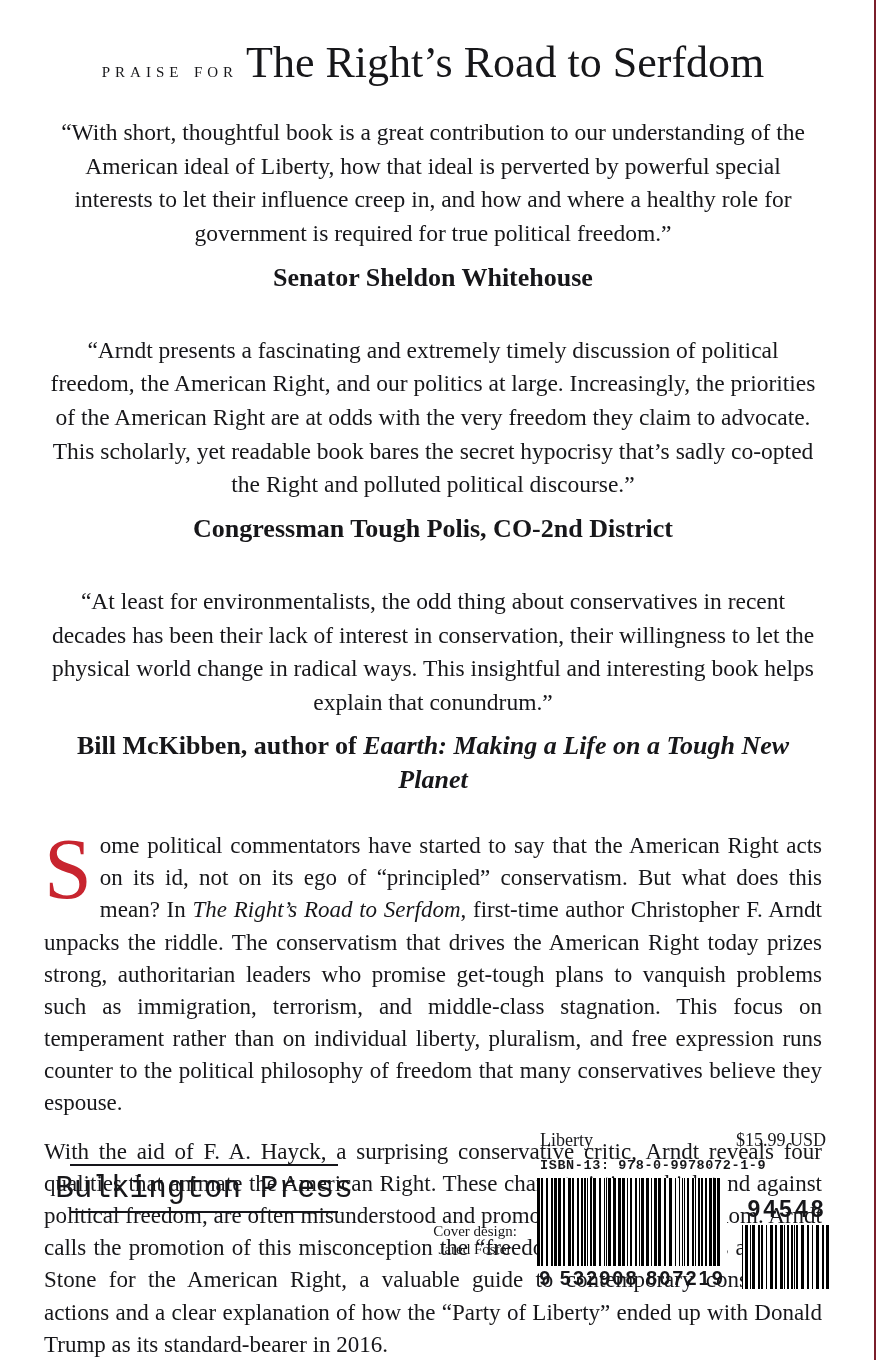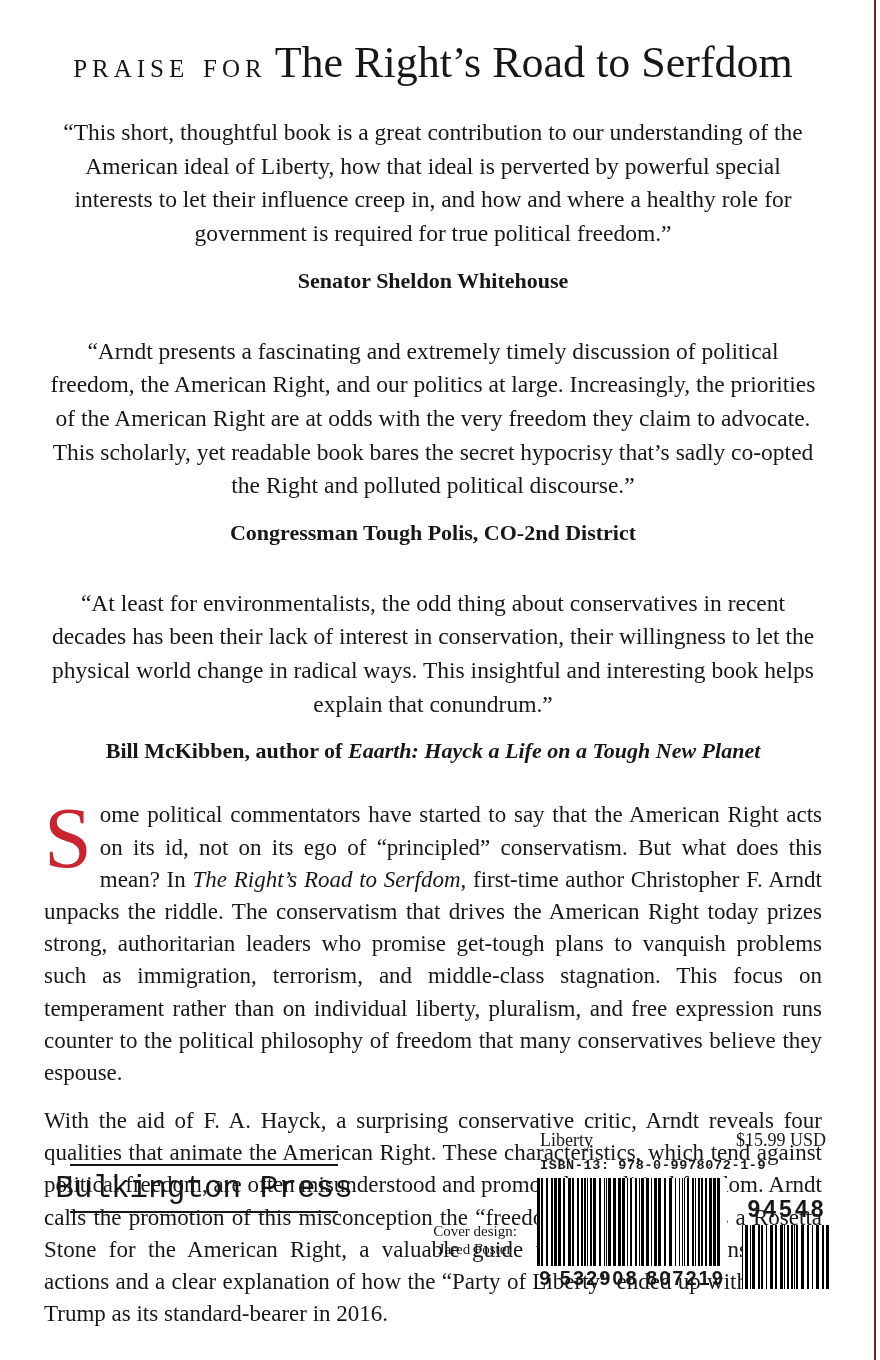"praise for" .praise-label { font-size: 35px -> 22px }
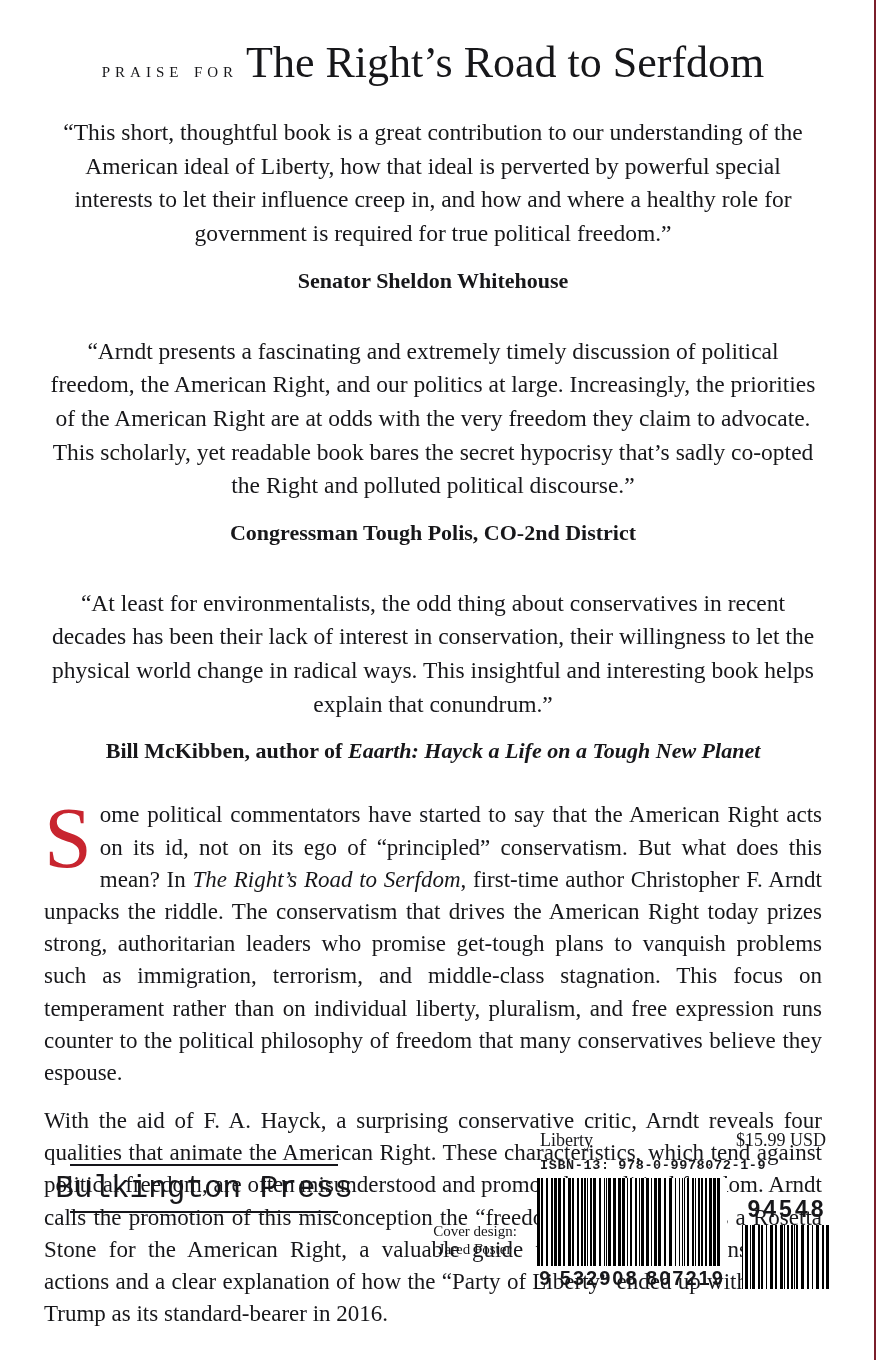"“This short, thoughtful book is" p.quote-text { text: This -> With }
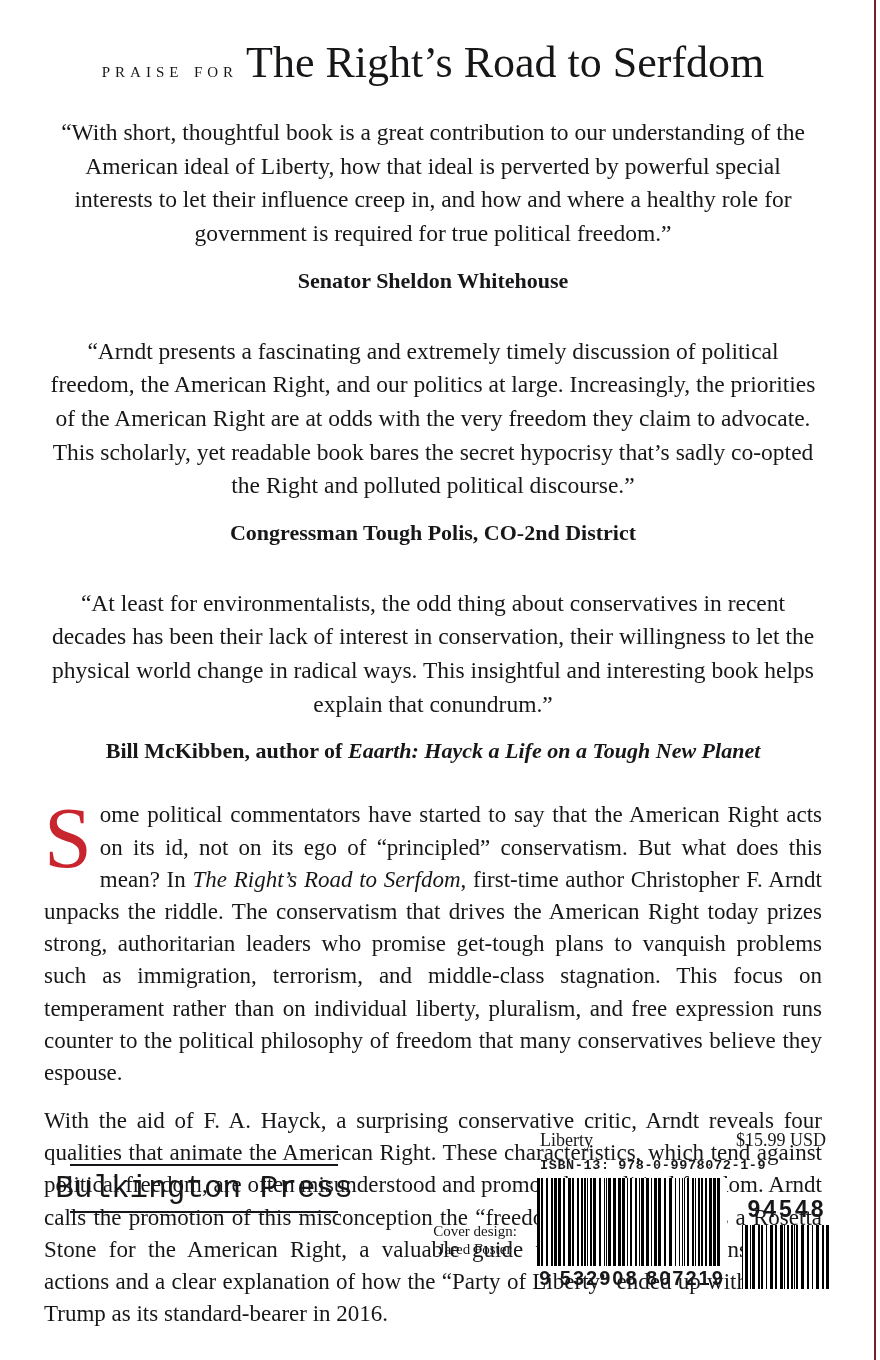"Senator Sheldon Whitehouse" .quote-attr { font-size: 22px -> 26px; margin: 16px 0 0 0 -> 10px 0 0 0 }
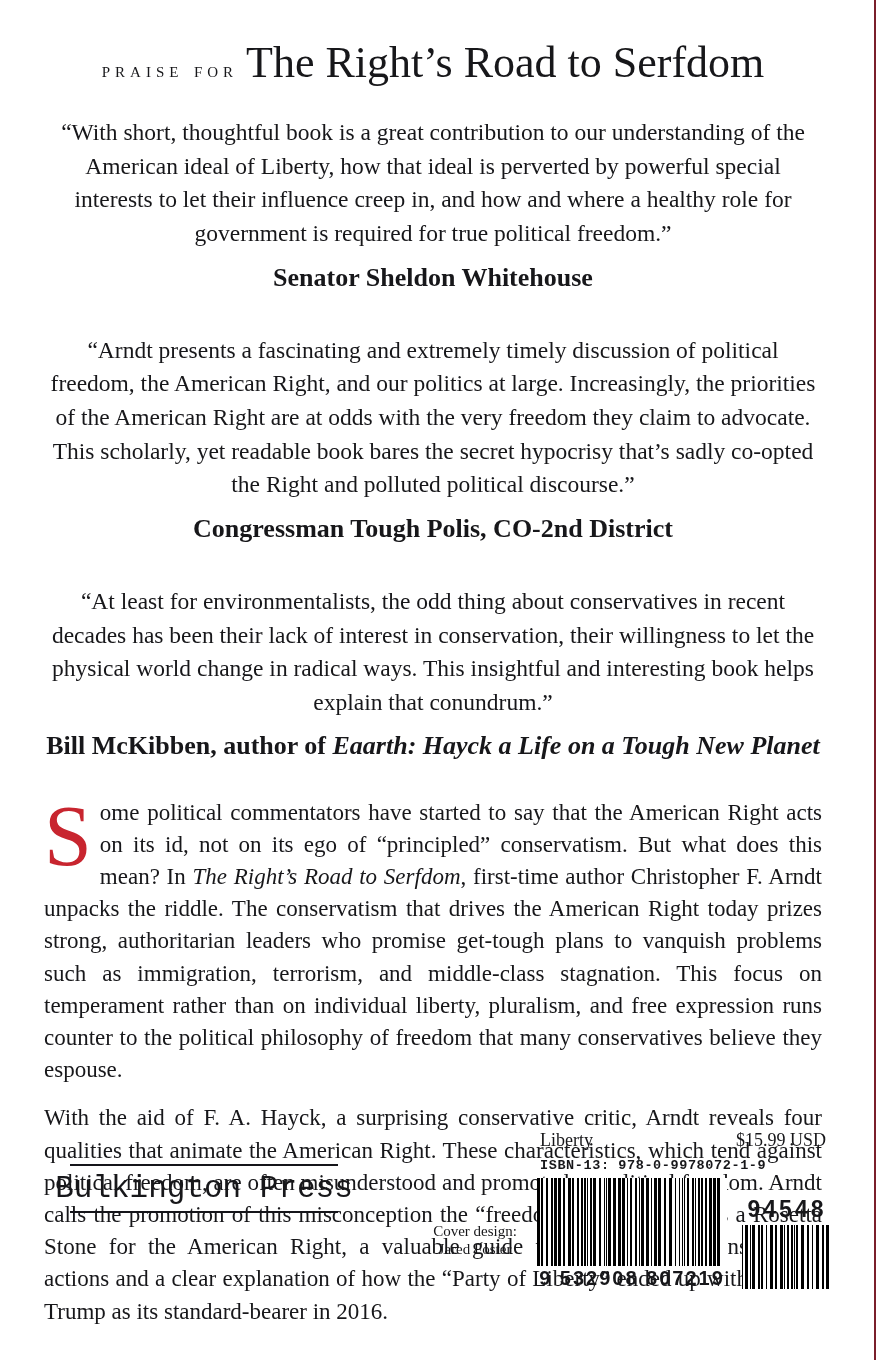"Eaarth: Hayck a Life on" span.work-italic { text: Hayck -> Making }
